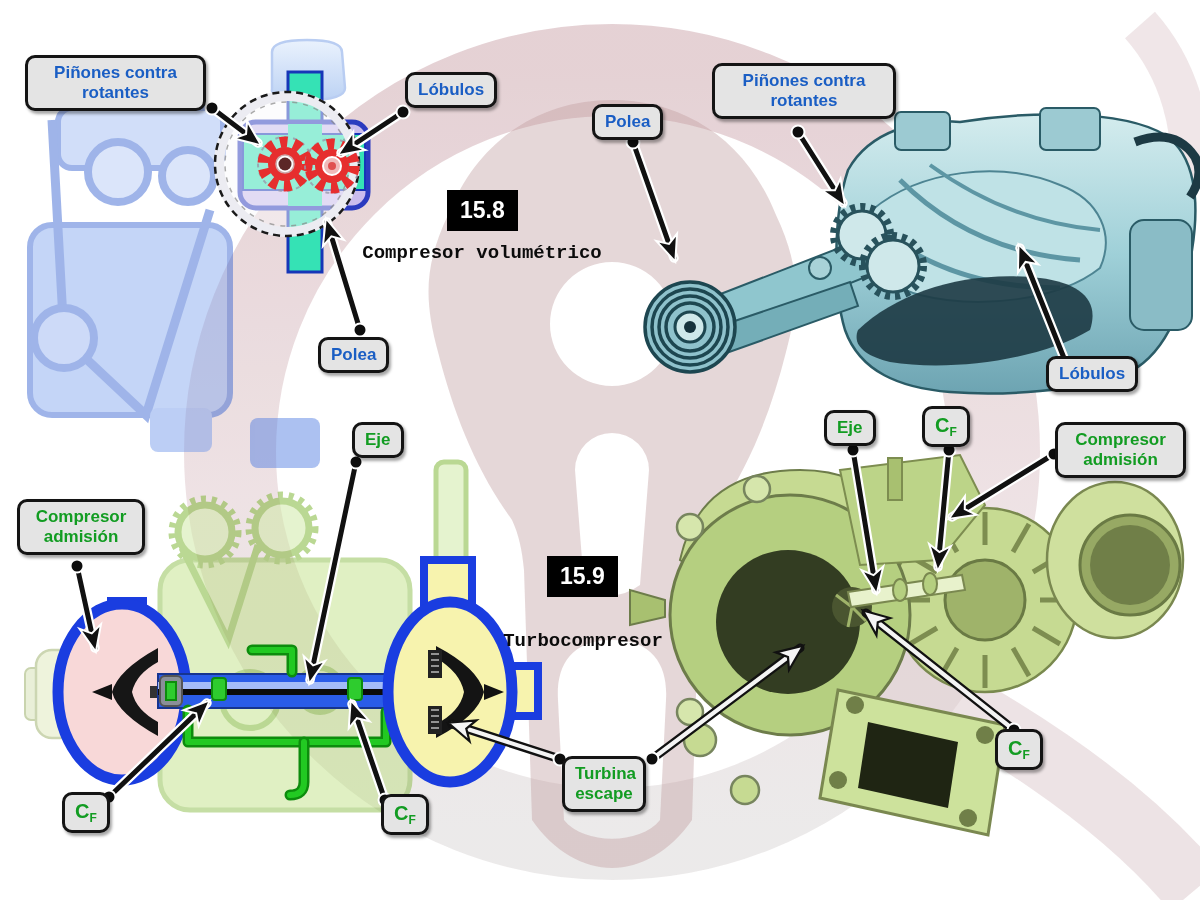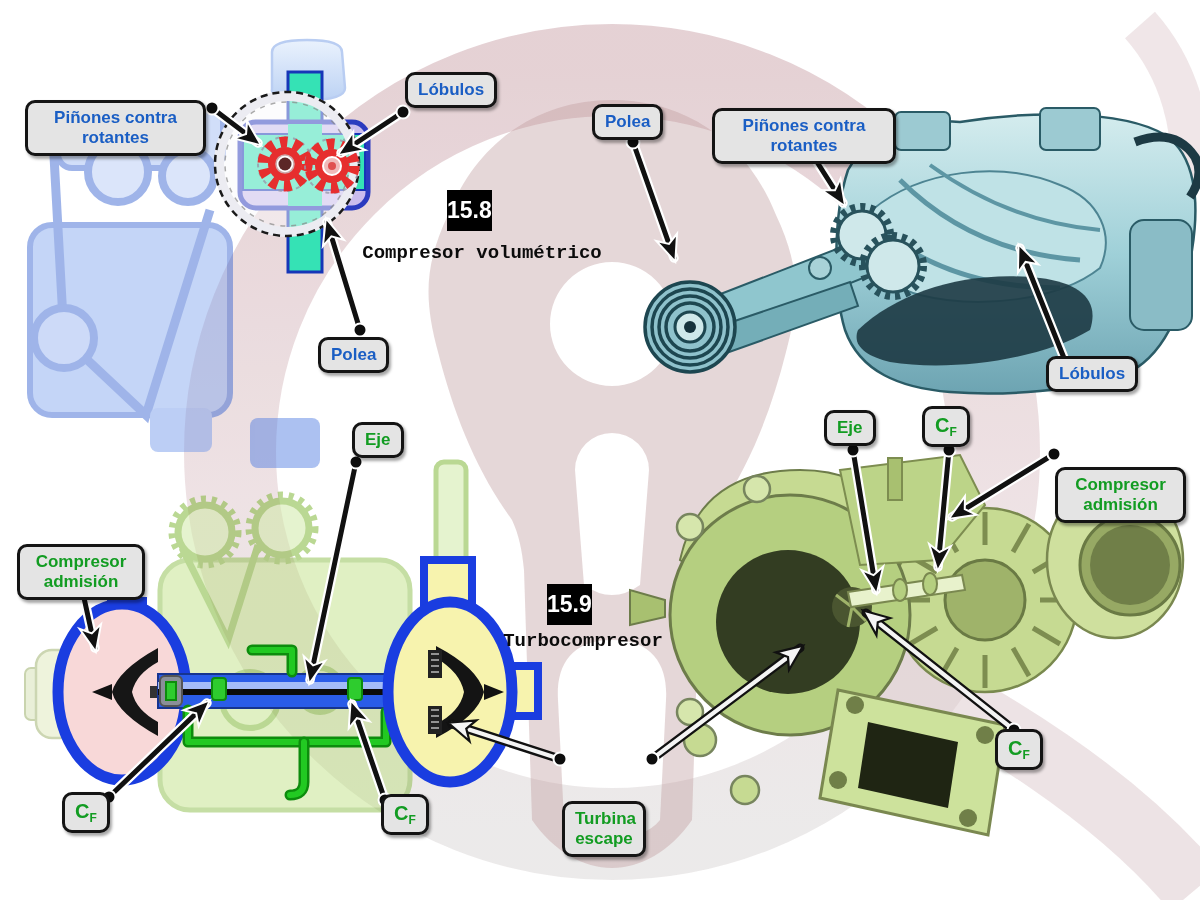"Piñones contra rotantes" .callout.wrap { margin-top: 45px -> none }
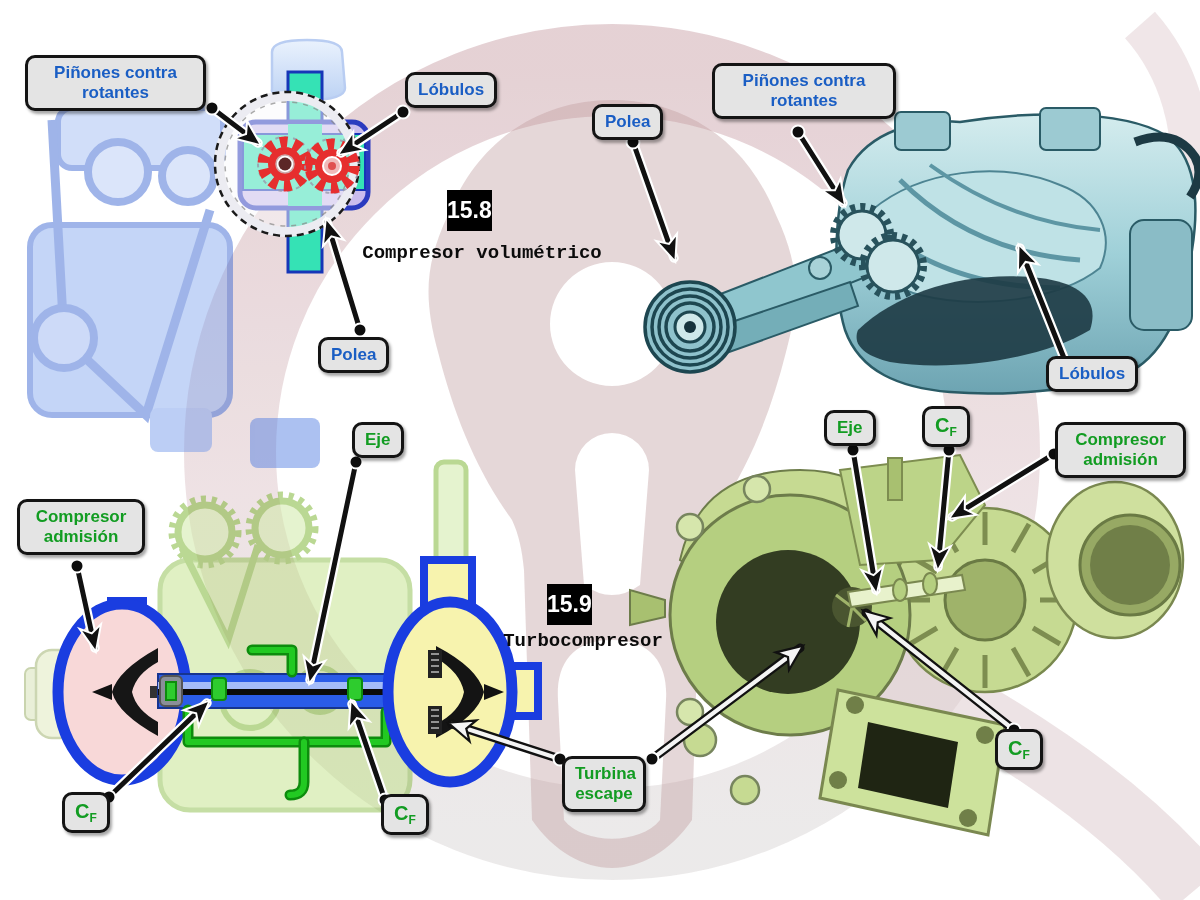"15.8" .figbox { padding: 9px 0 -> 9px 13px }
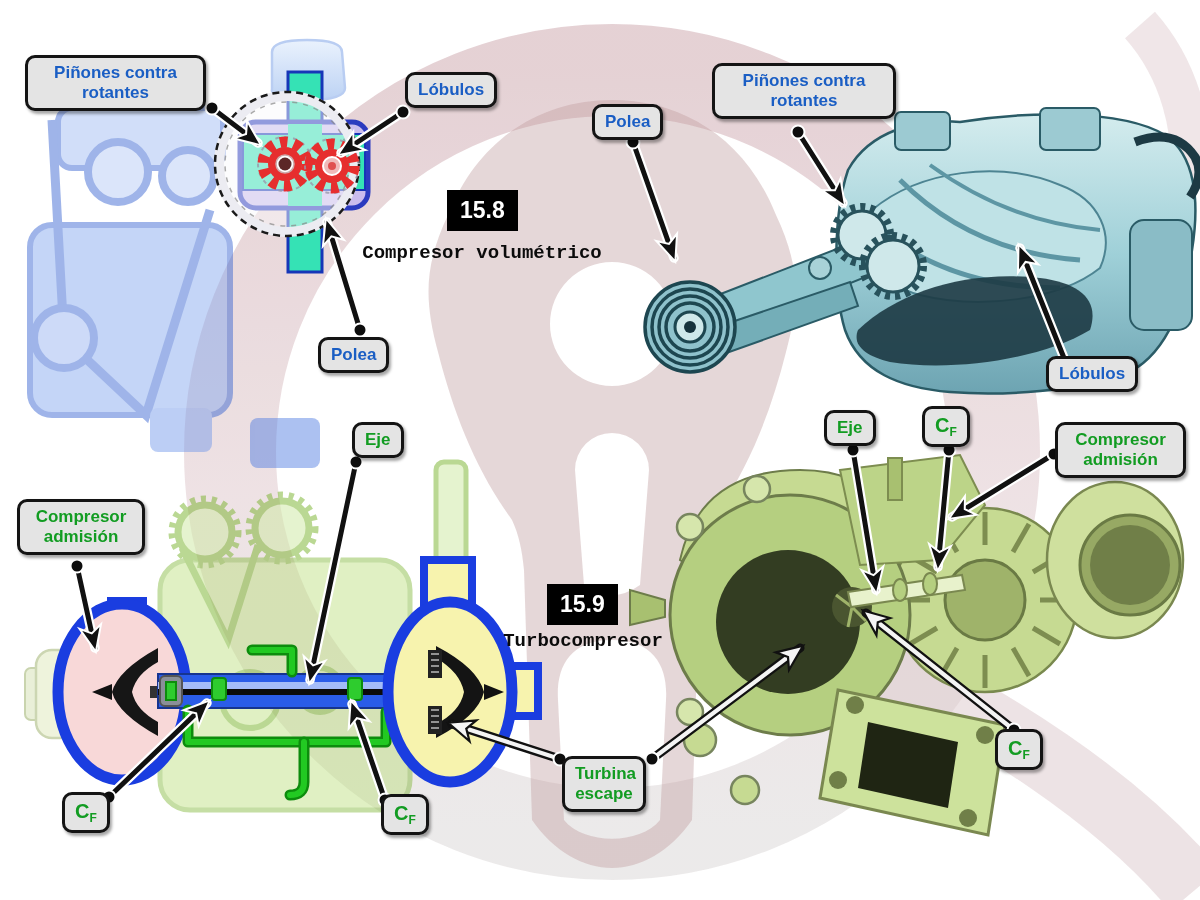"15.9" div.figbox { top: 584px -> 556px }
